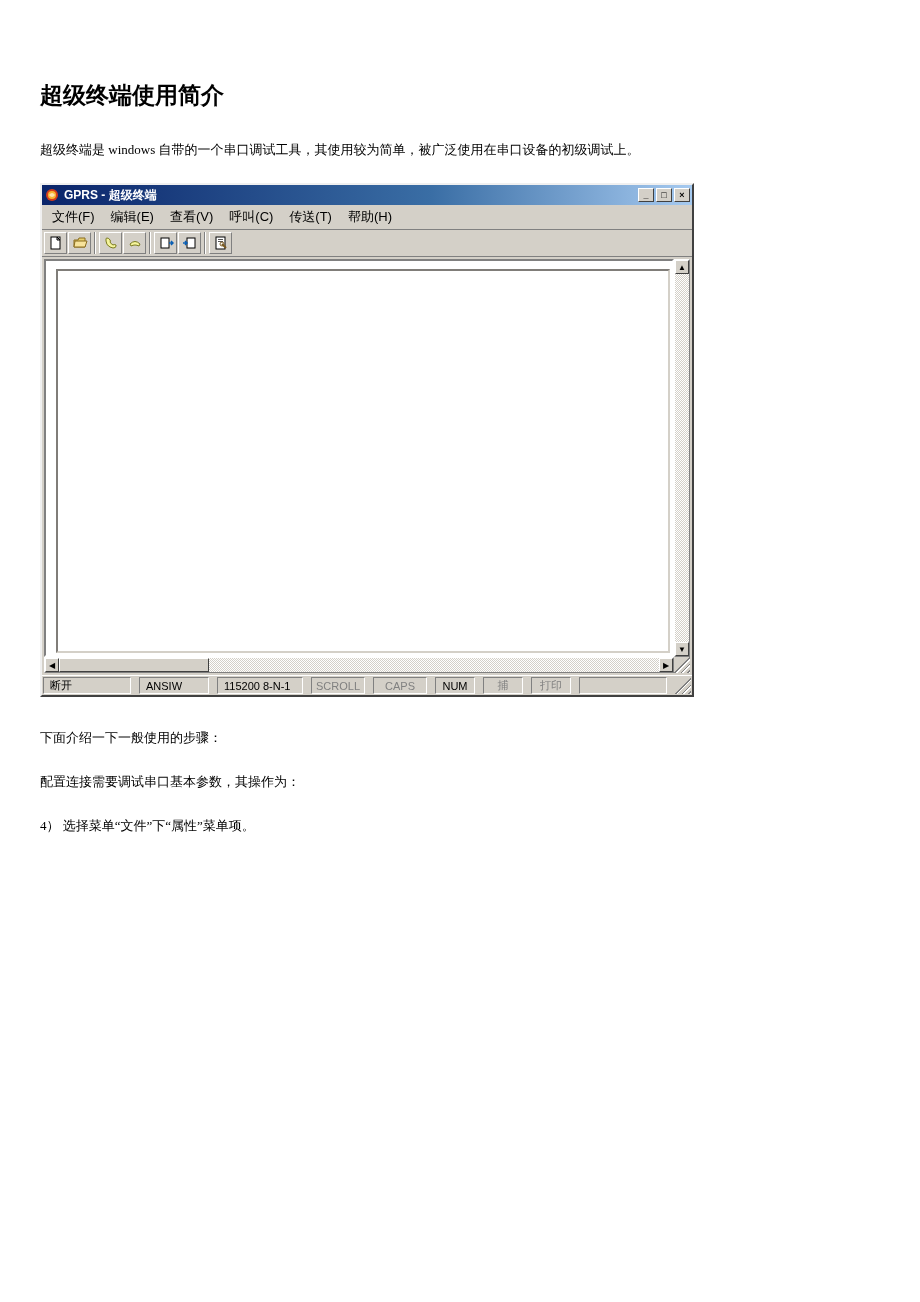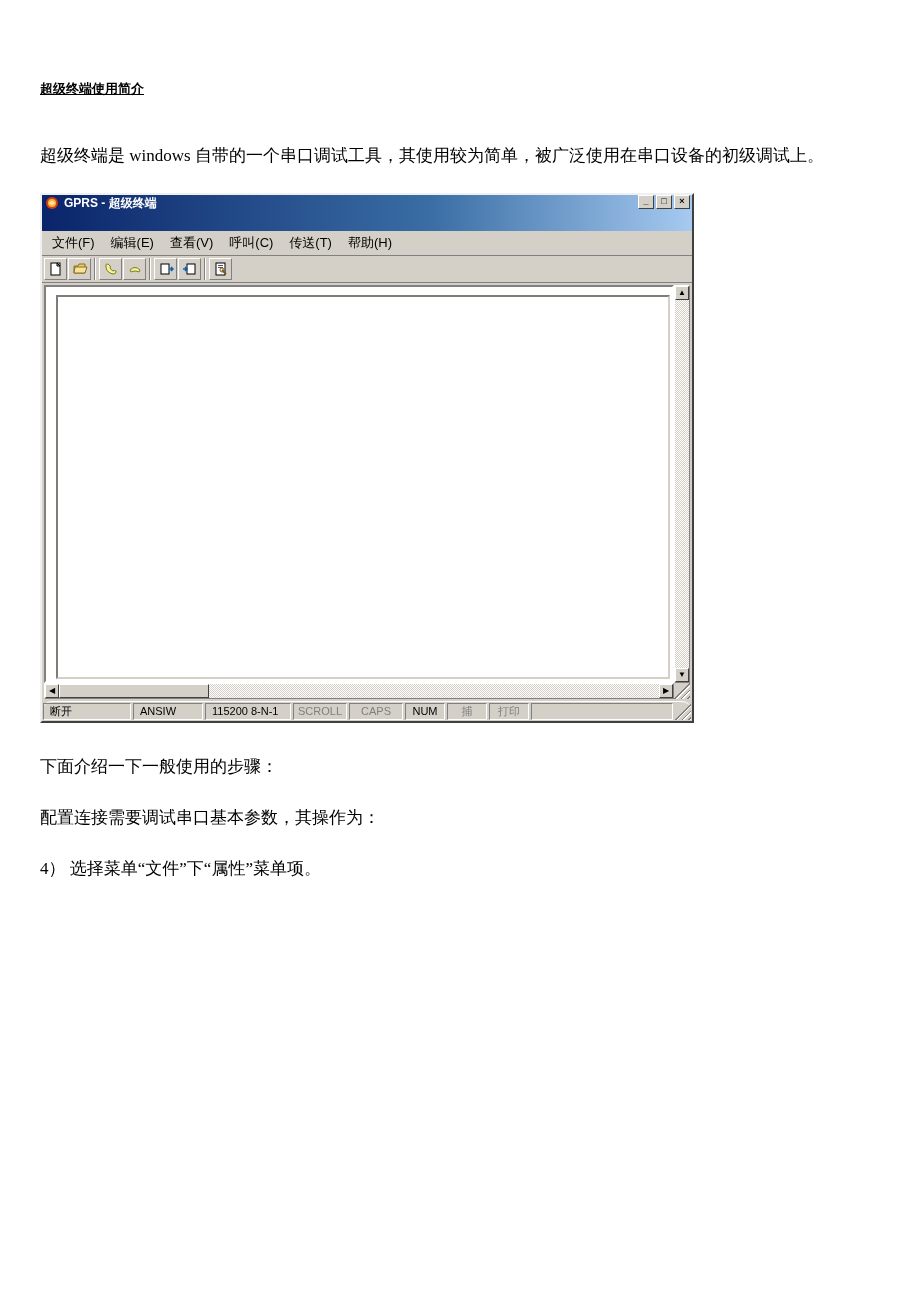"超级终端使用简介" .heading { font-size: 13px -> 23px; margin-bottom: 44px -> 28px; text-decoration: underline -> none }
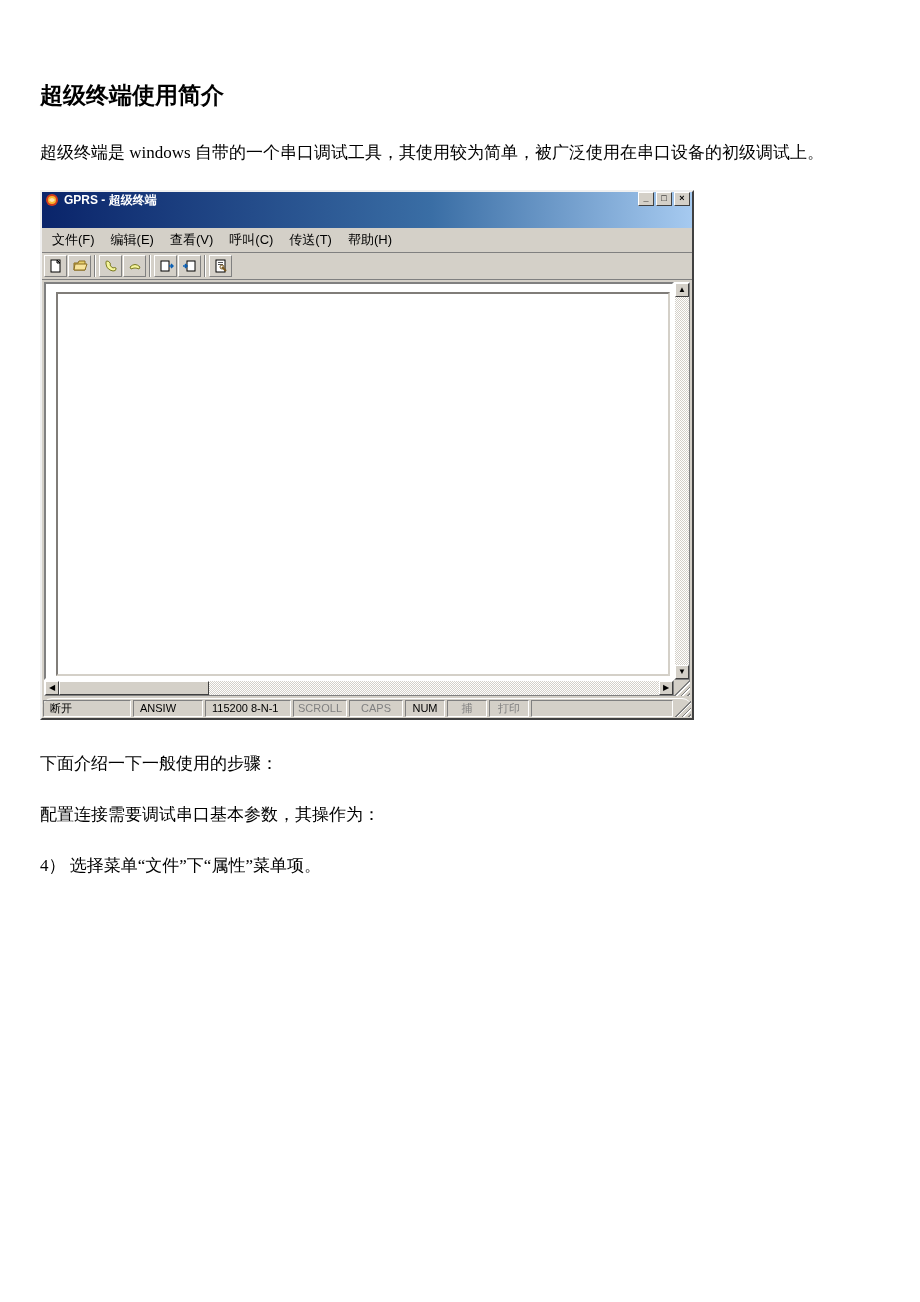"超级终端是 windows" .para { font-size: 17px -> 13px }
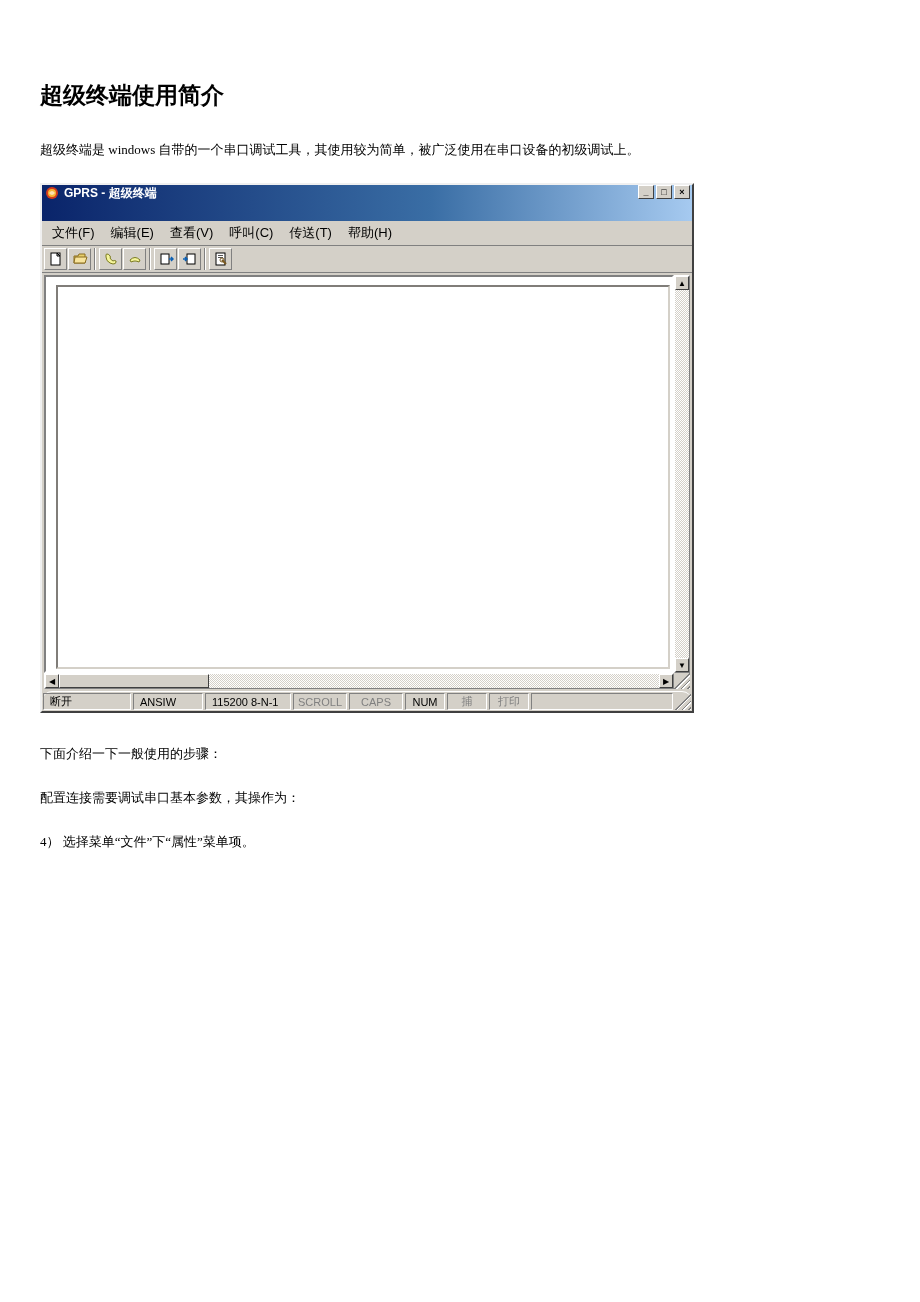"GPRS - 超级终端" .titlebar { align-items: flex-start -> center; height: 36px -> 20px }
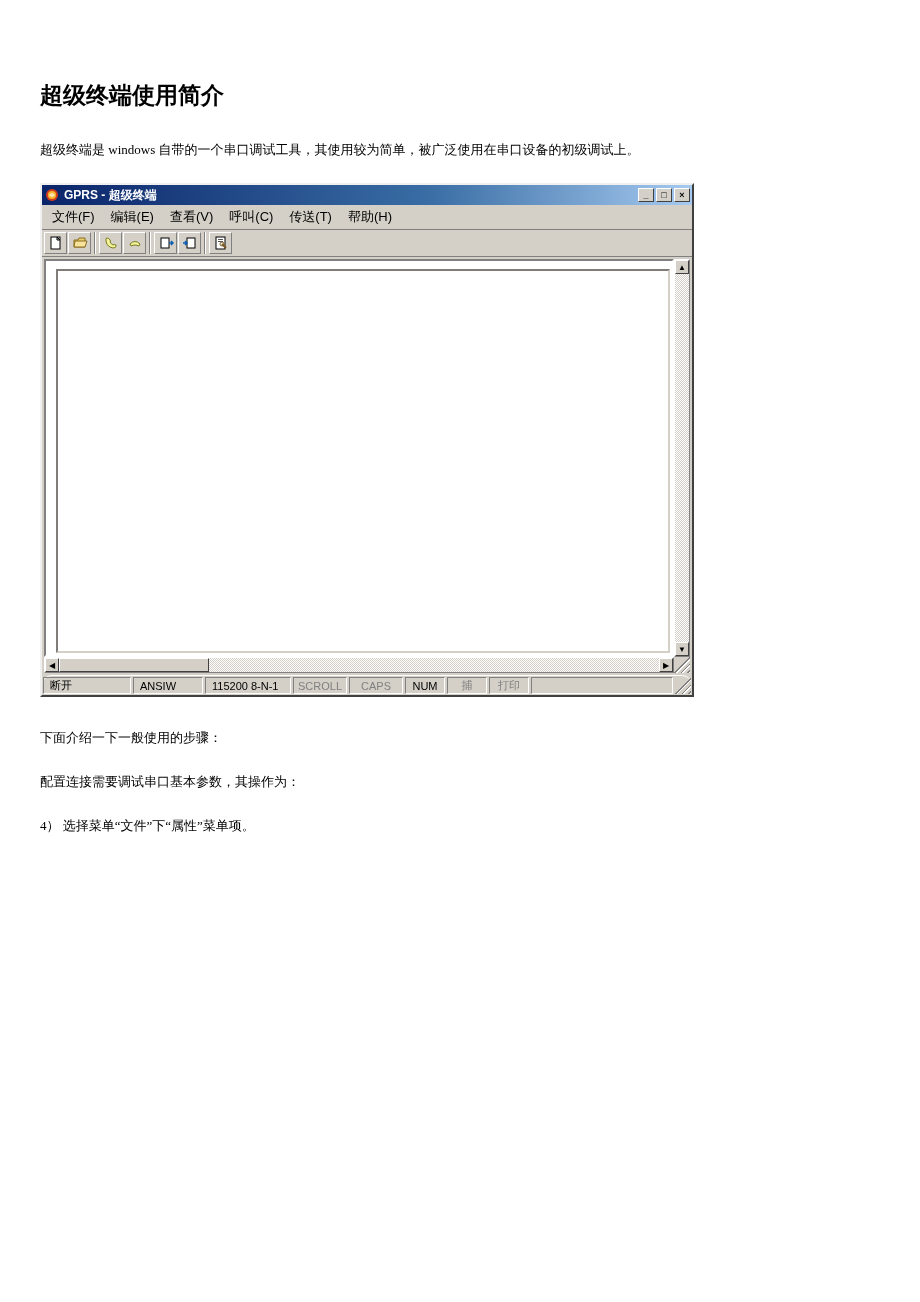"断开" .statusbar { border-radius: 10px -> none; gap: 2px -> 8px }
